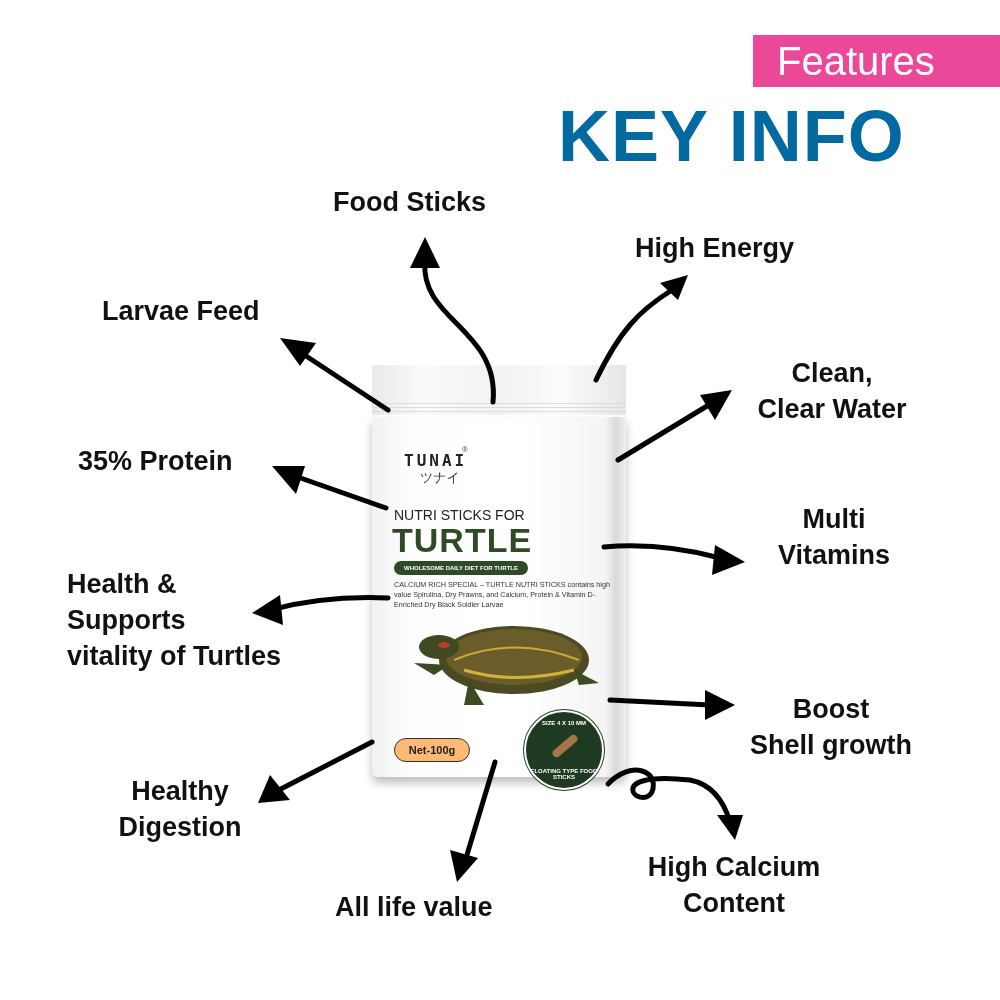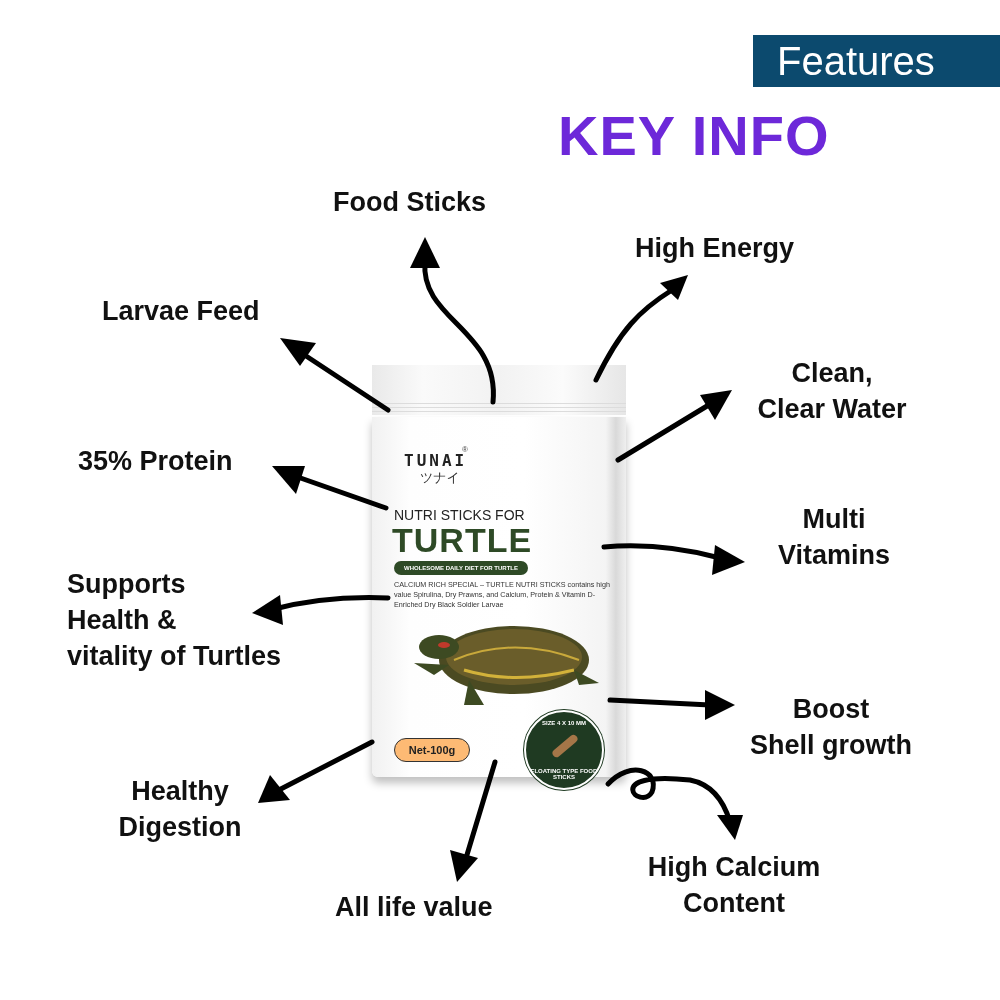"Features" .features-badge { background: #0c4a6e -> #ec4899 }
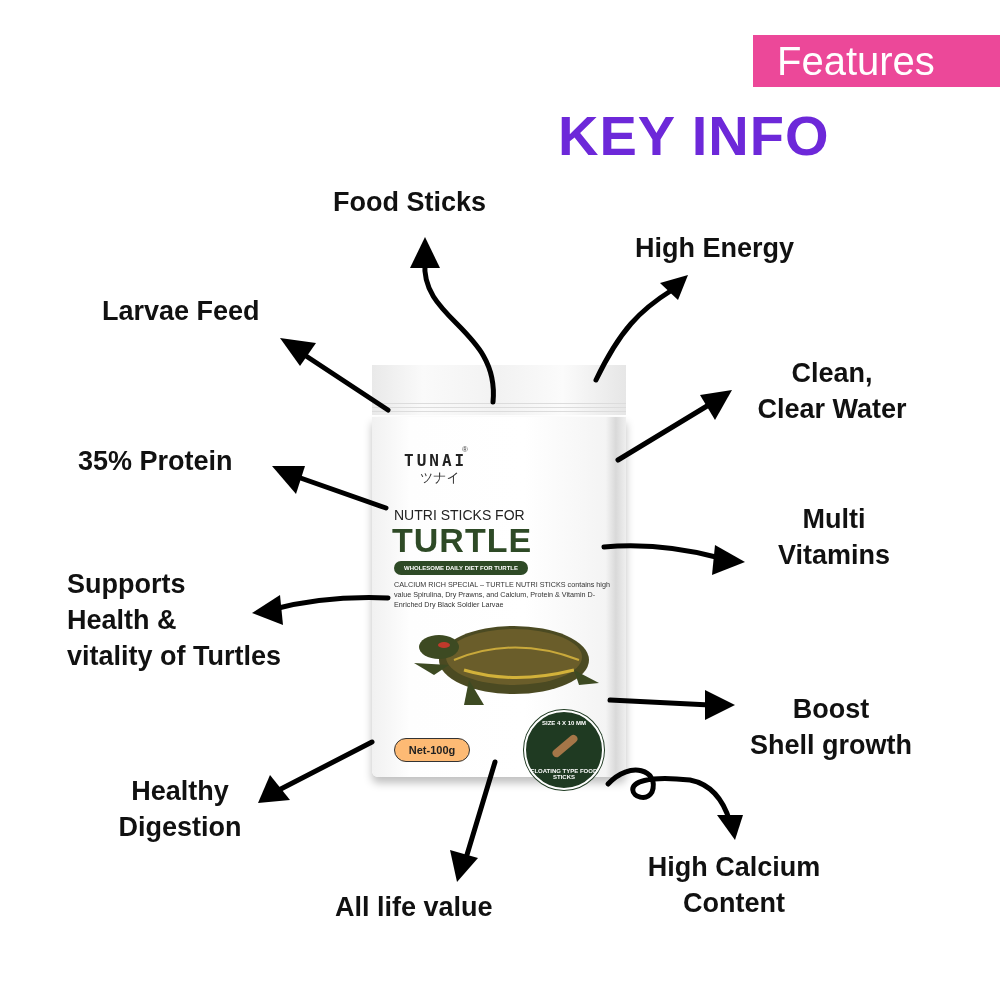"KEY INFO" .key-info { color: #6d28d9 -> #0369a1; font-size: 56px -> 72px }
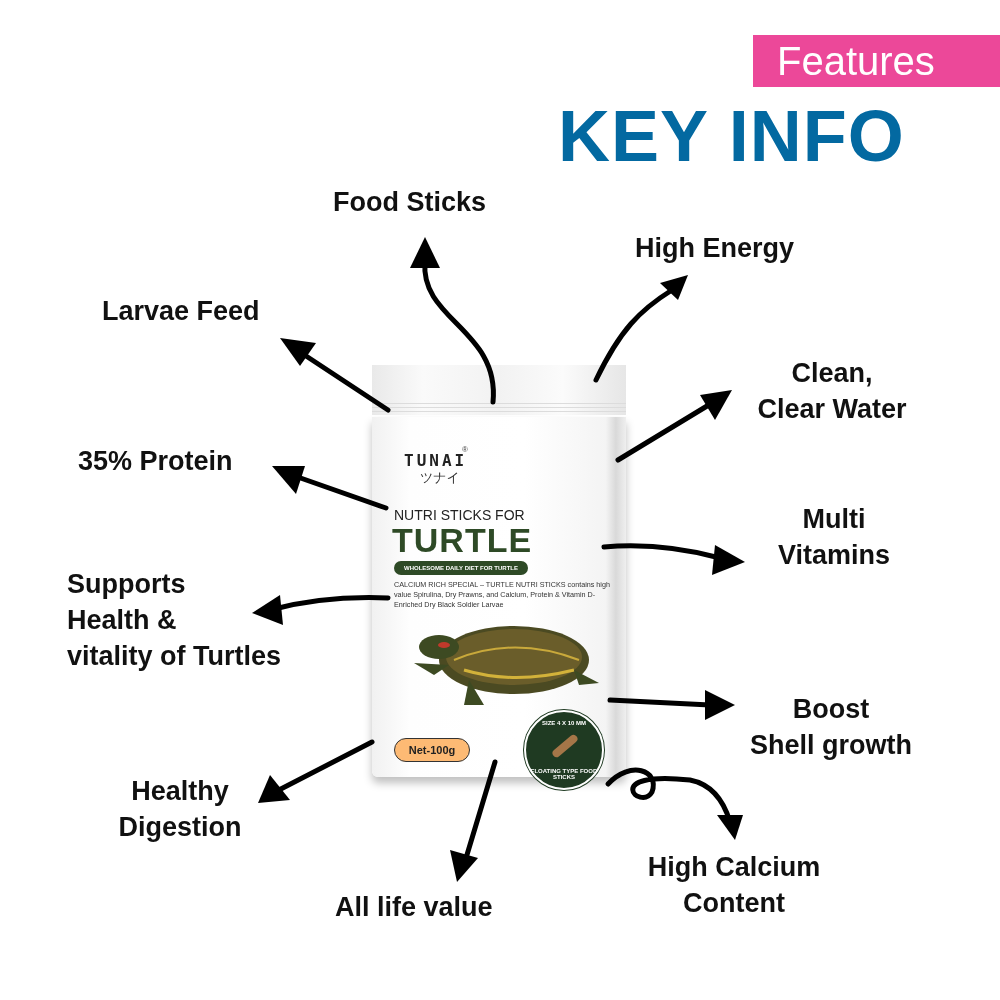"Supports" div { order: before "Health &" -> after "Health &" }
